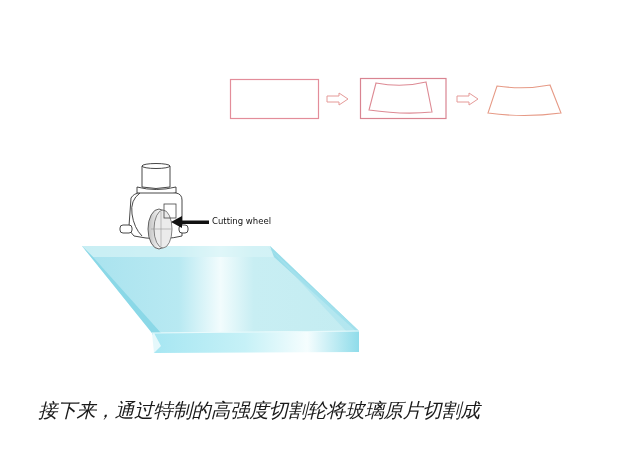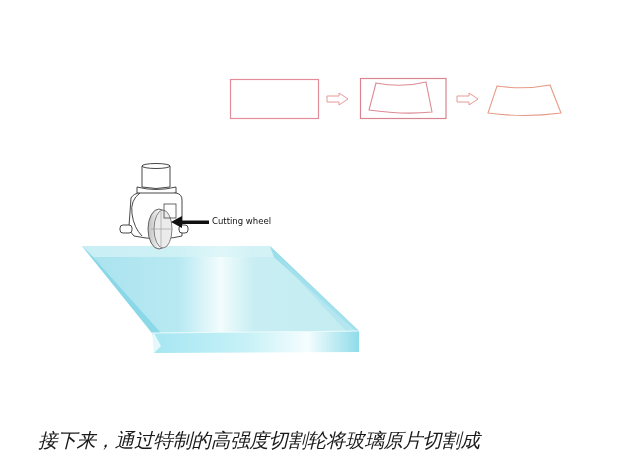"接下来，通过特制的高强度切割轮将玻璃原片切割成" .caption span { margin-top: 30px -> none }
